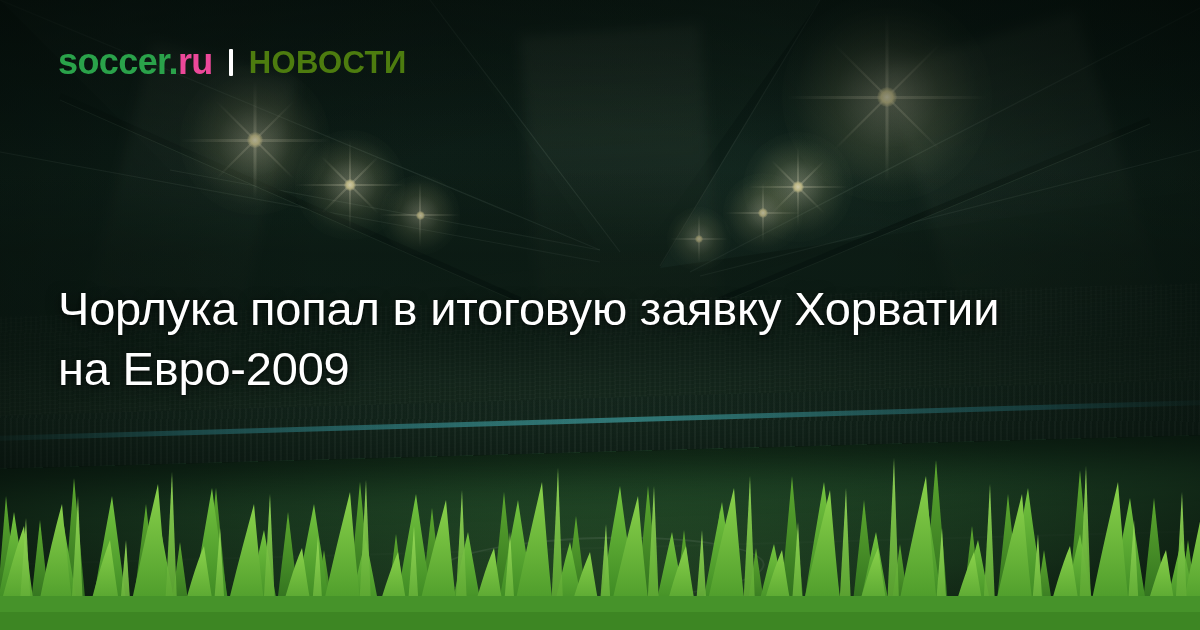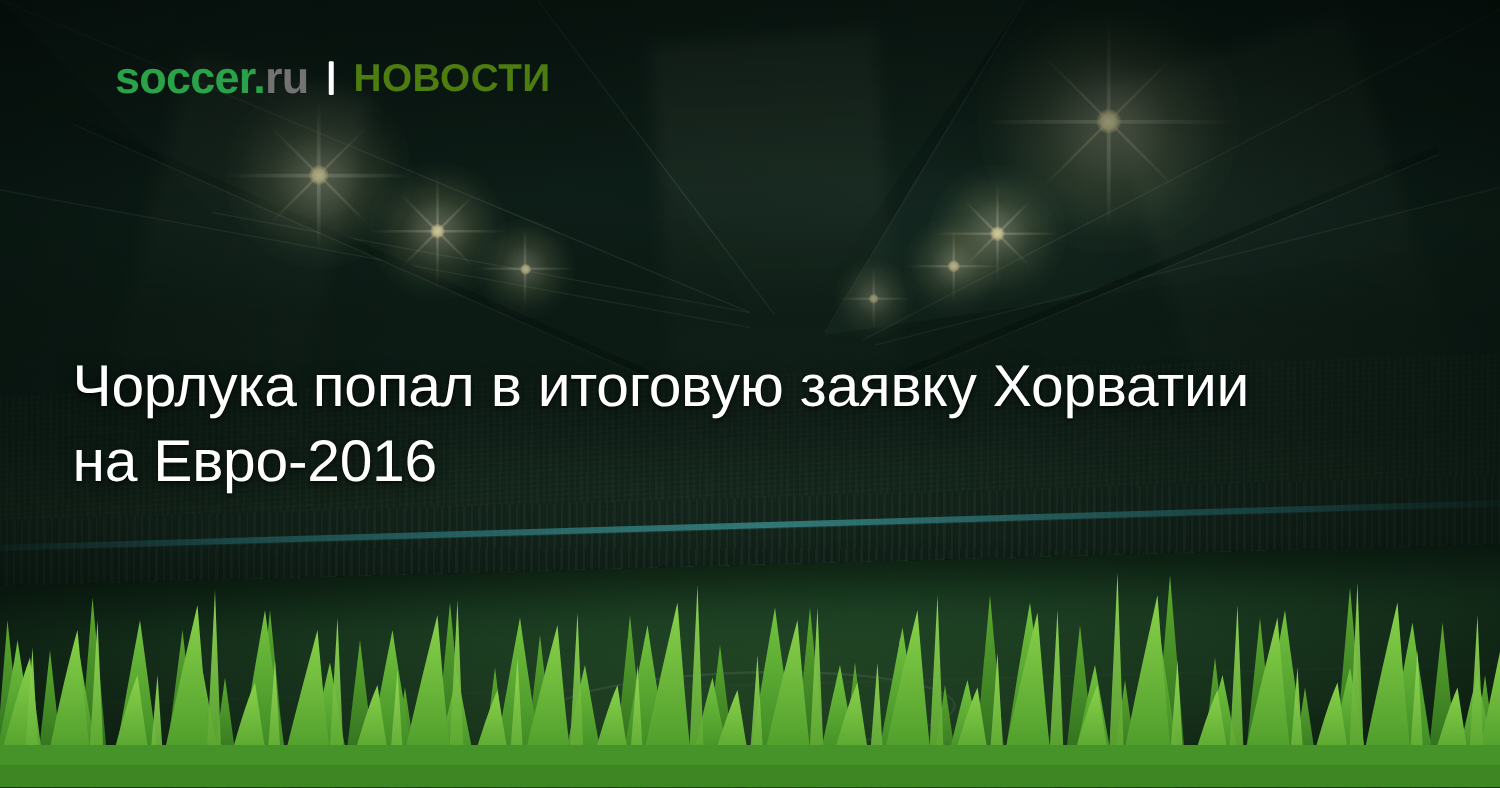"soccer" .wm-soccer { margin-left: 34px -> none }
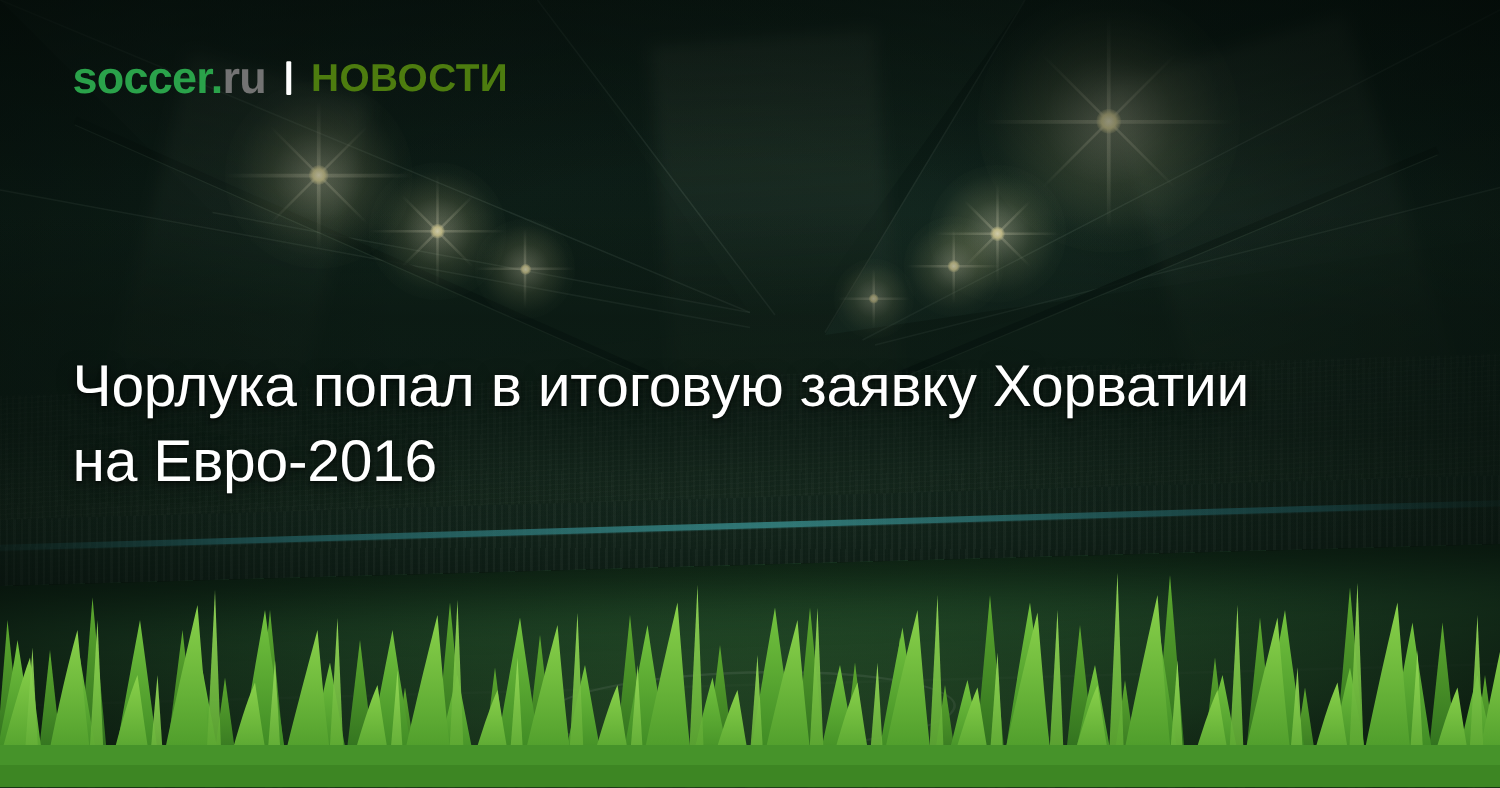"ru" .wm-ru { color: #737373 -> #ec4899 }
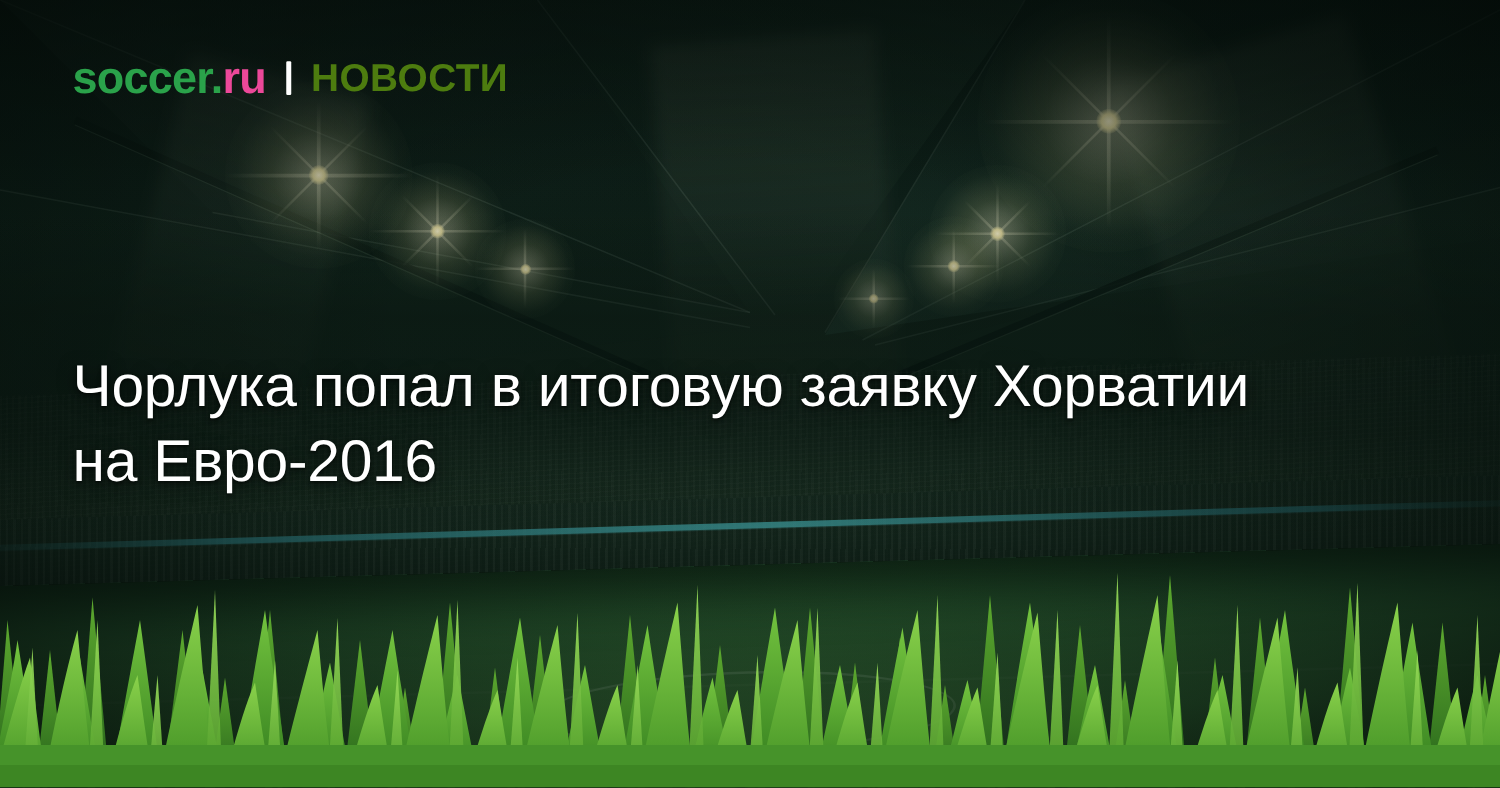"Чорлука попал в итоговую заявку" h1.headline { text: Евро-2016 -> Евро-2009 }
